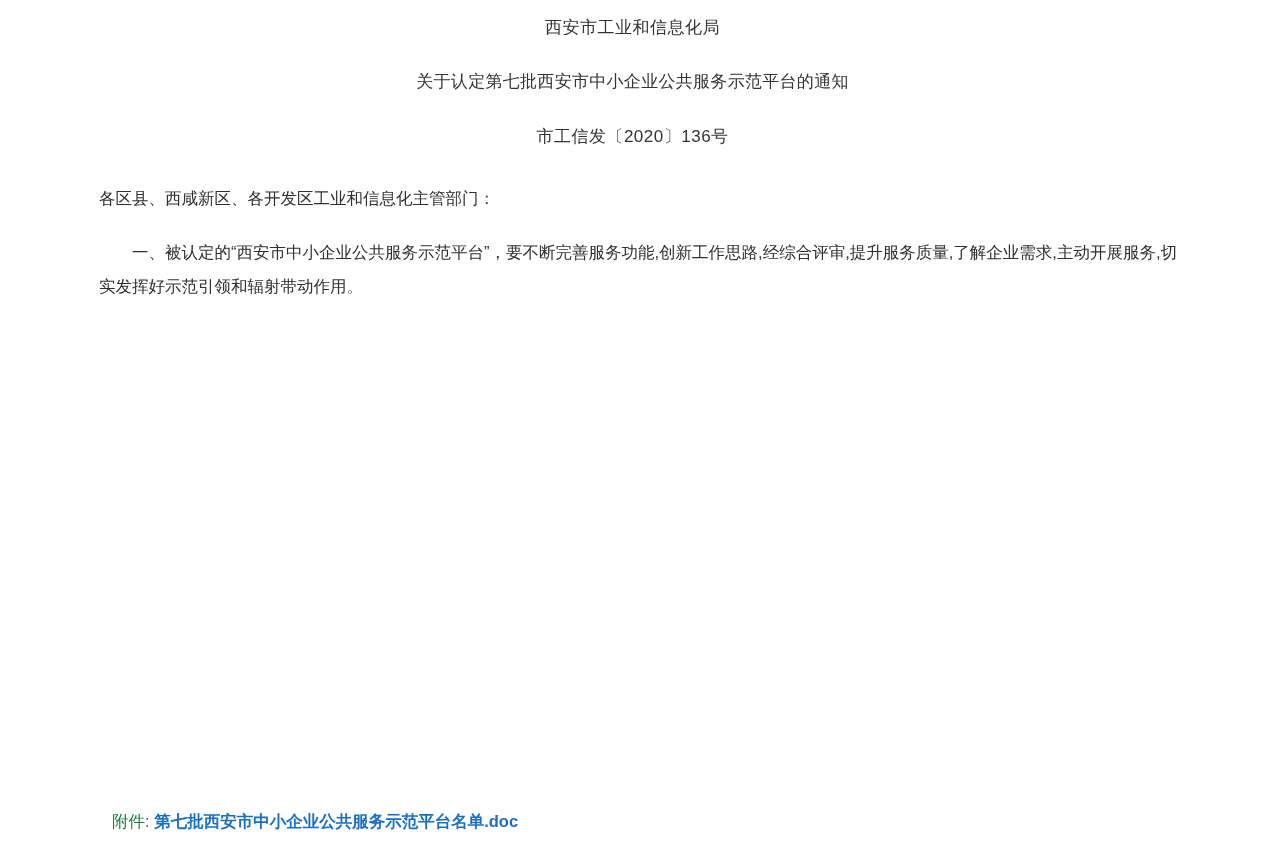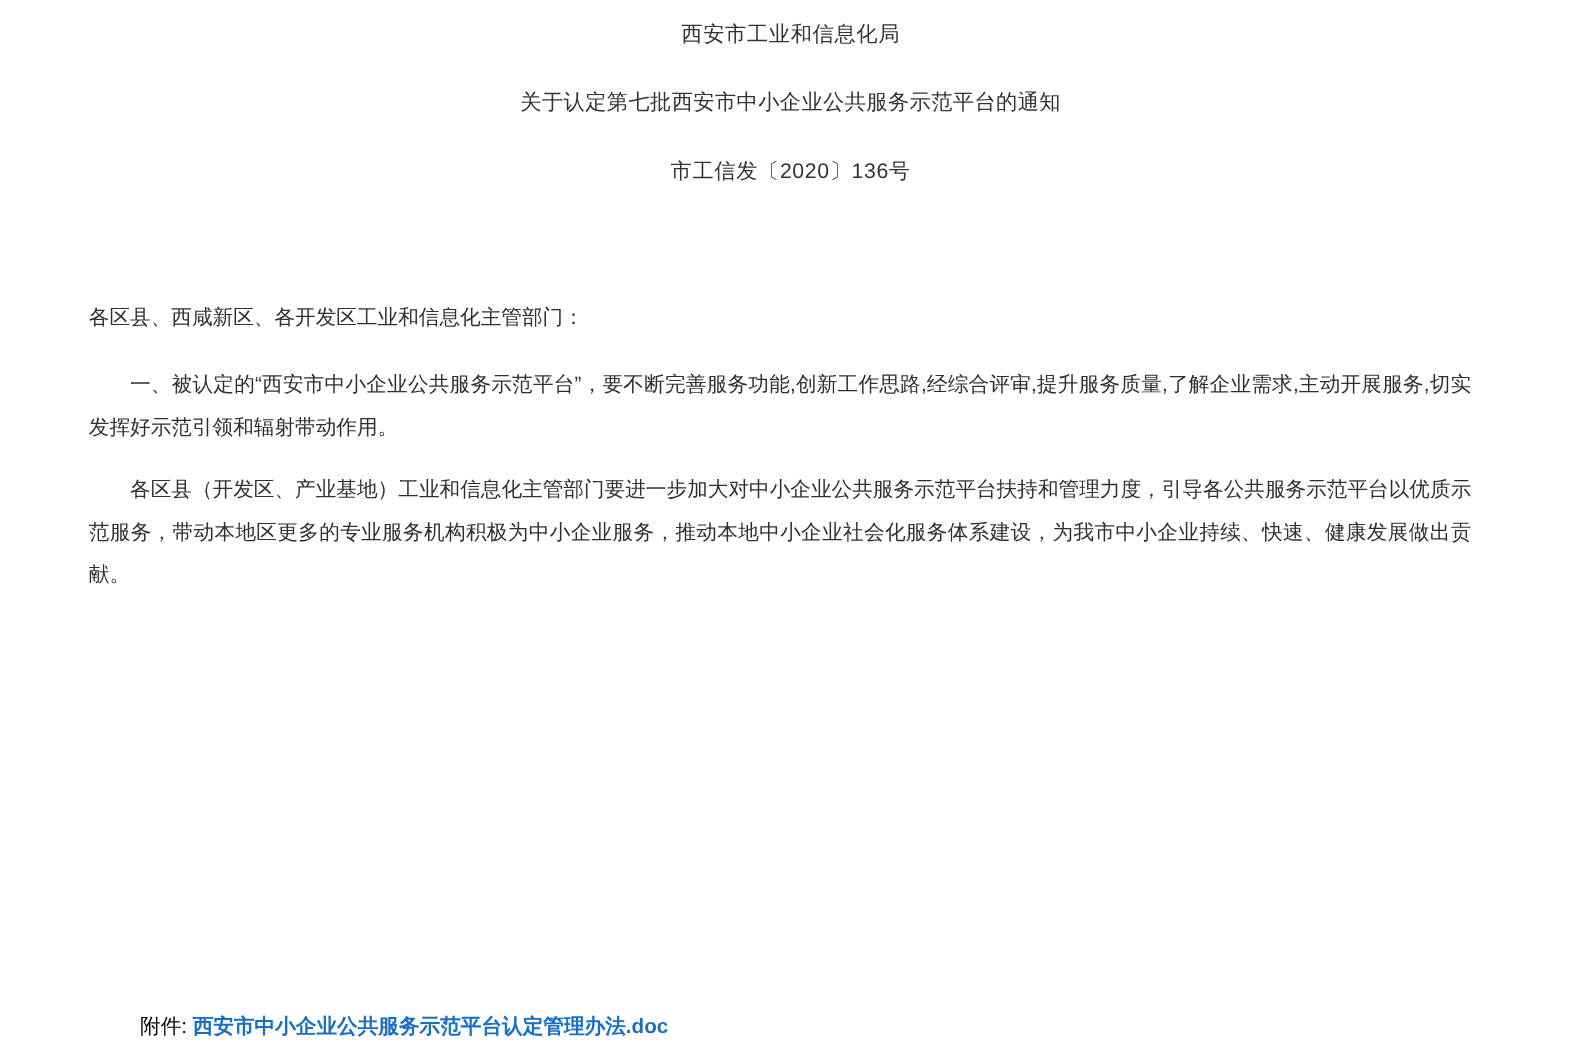"各区县、西咸新区、各开发区工业和信息化主管部门：" .body-wrap { margin-top: 88px -> 32px; padding: 0 88px 0 71px -> 0 88px 0 99px }
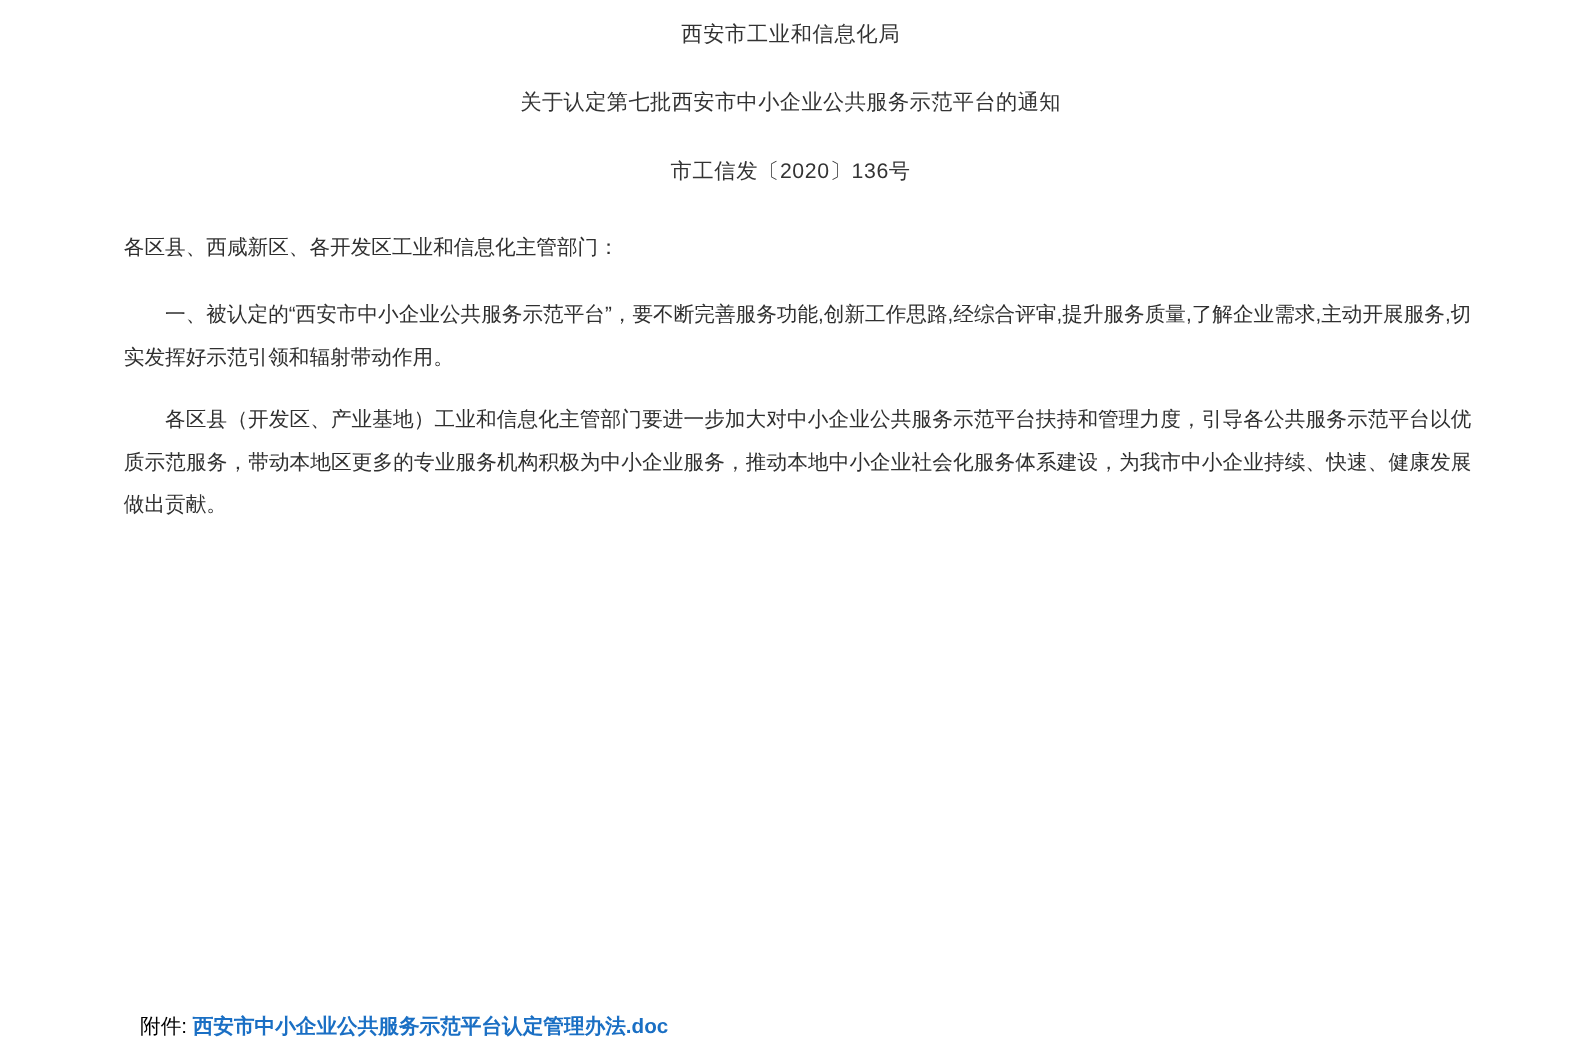"各区县（开发区、产业基地）工业和信息化主管部门要进一步加大对中小企业公共服务示范" p.para { html: <p>各区县（开发区、产业基地）工业和信息化主管部门要进一步加大对中小企业公共服务示范平台扶持和管理力度，引导各公共服务示范平台以优质示范服务，带动本地区更多的专业服务机构积极为中小企业服务，推动本地中小企业社会化服务体系建设，为我市中小企业持续、快速、健康发展做出贡献。</p> -> none }
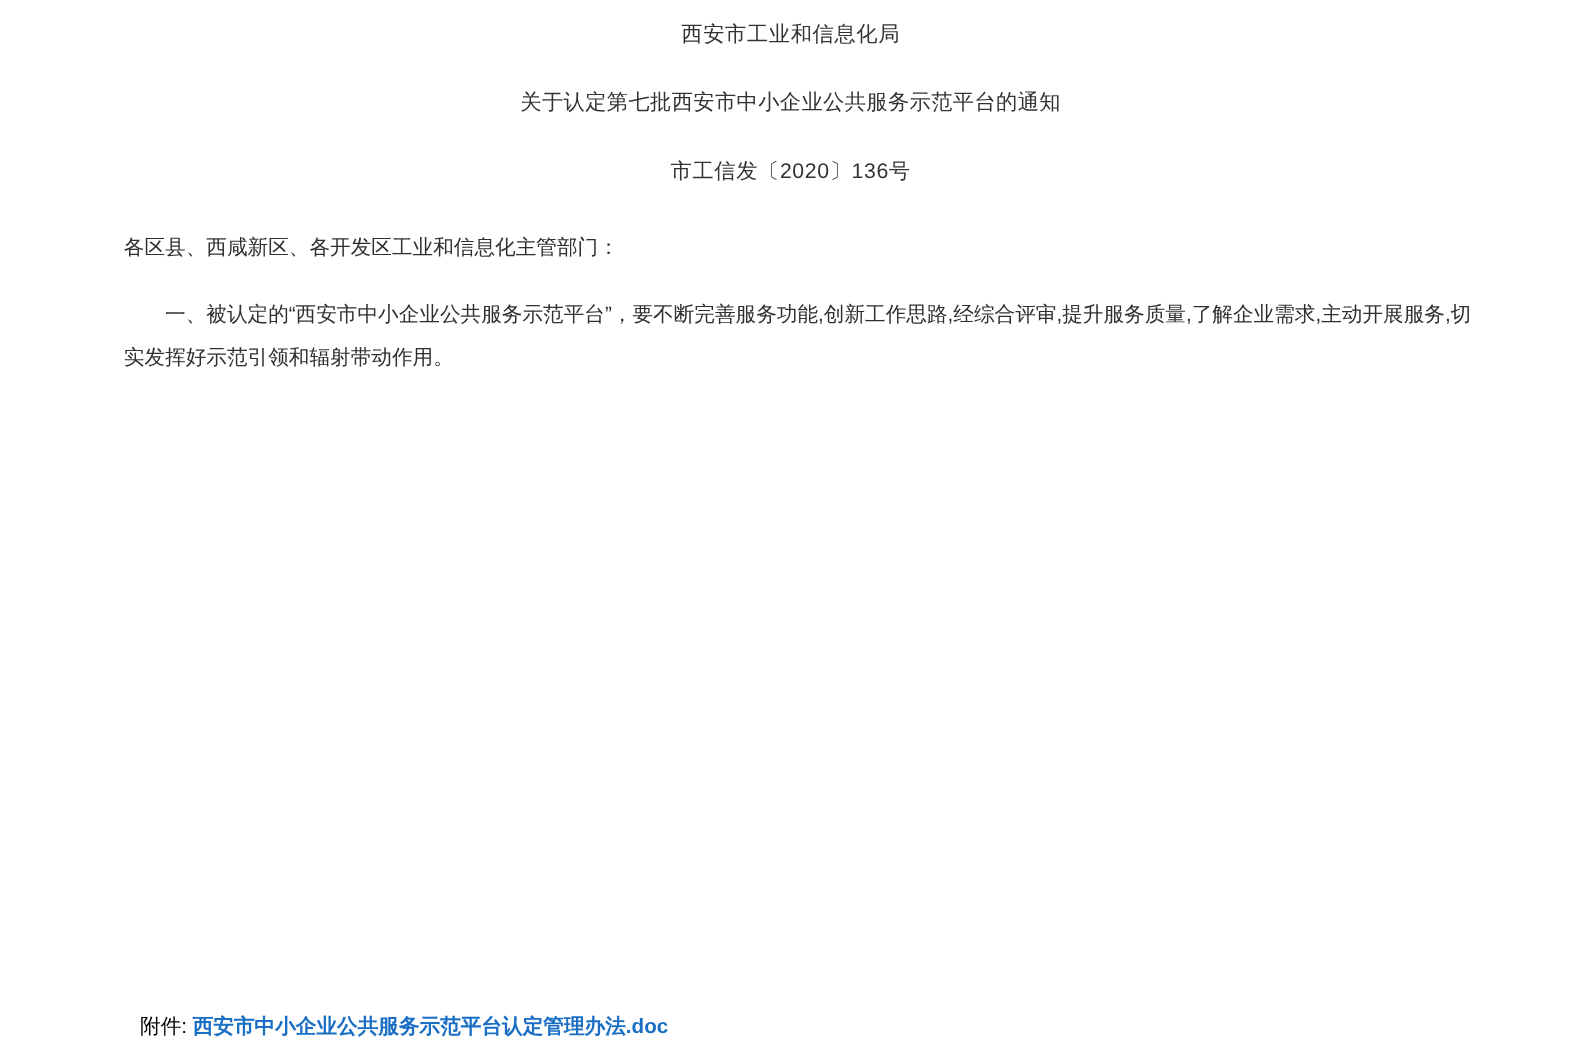"附件:" .attachment-label { color: #000000 -> #15803d }
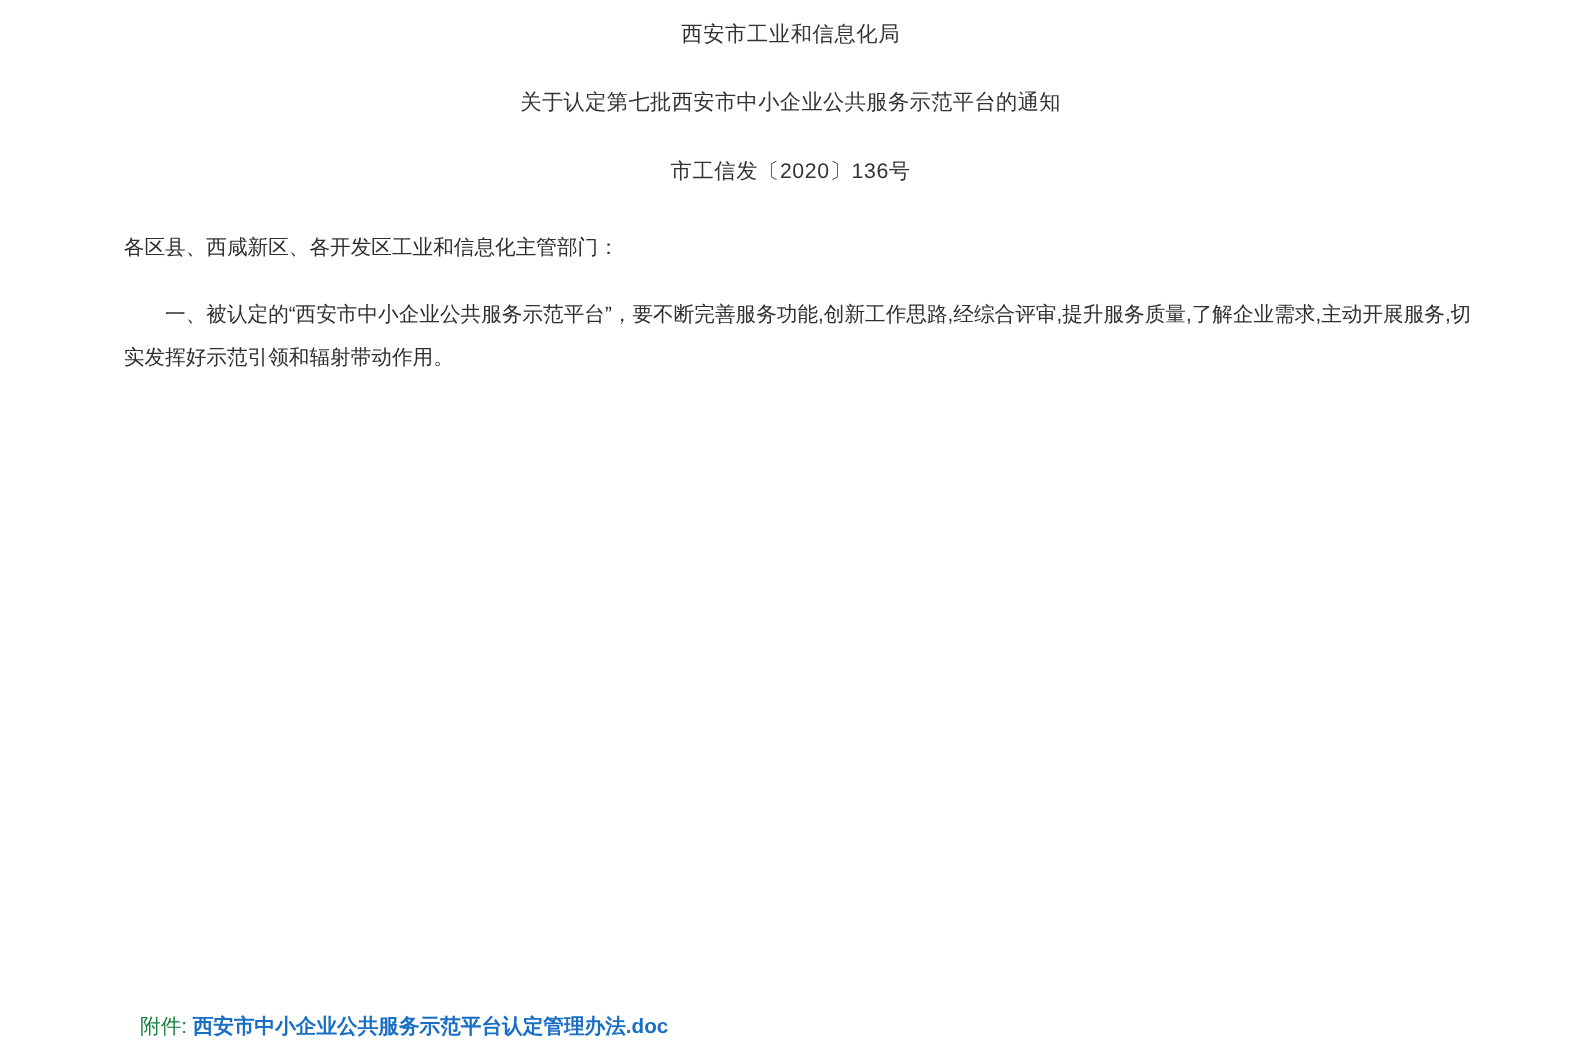"西安市中小企业公共服务示范平台认定管理办法.doc" a.attachment-link { text: 西安市中小企业公共服务示范平台认定管理办法.doc -> 第七批西安市中小企业公共服务示范平台名单.doc }
